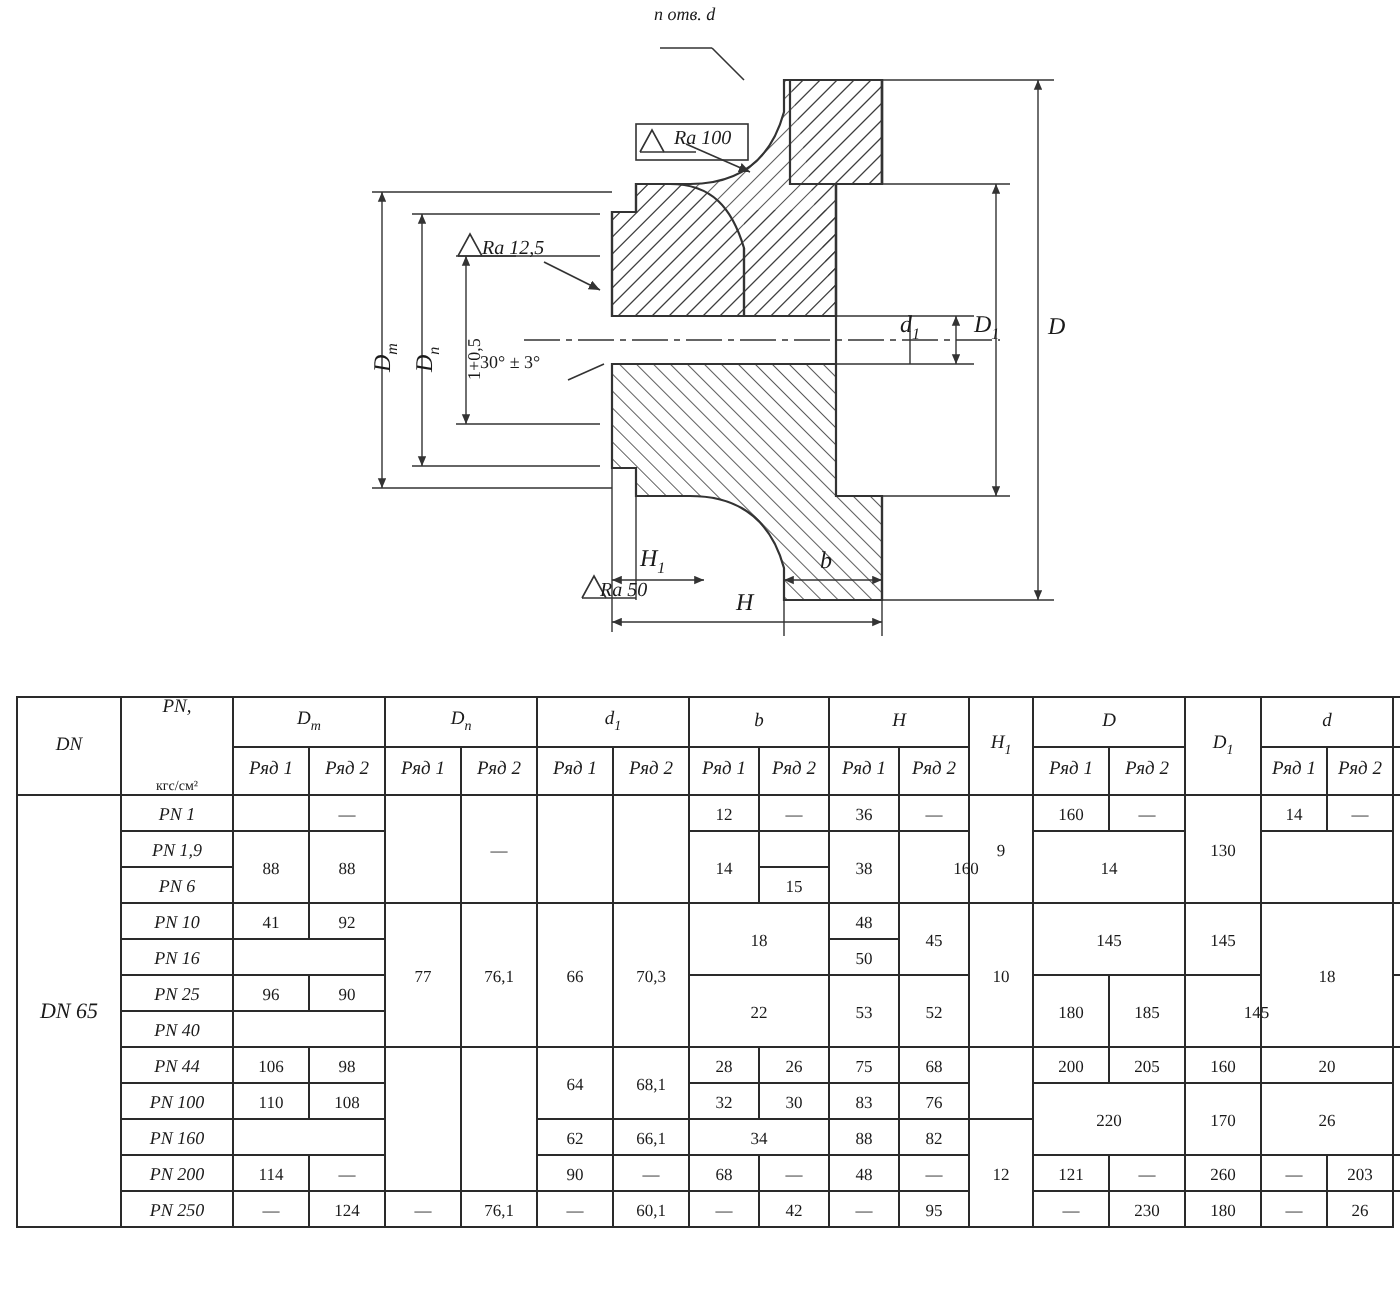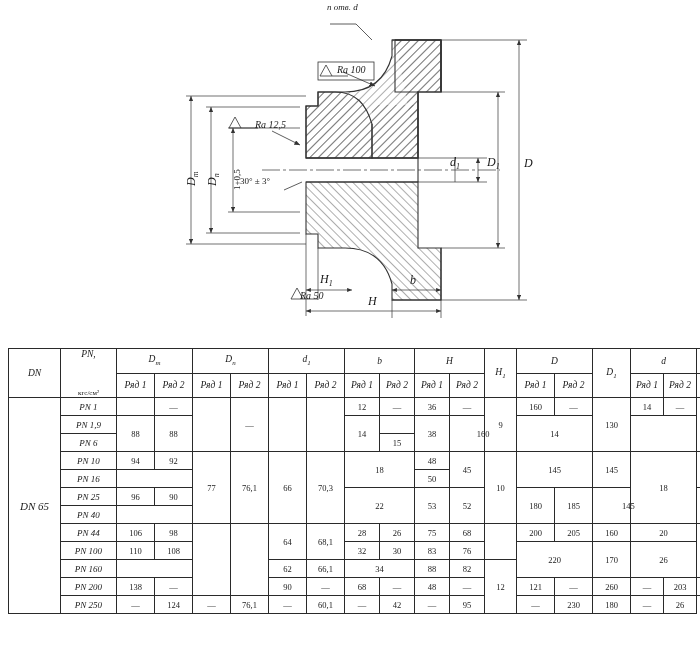"Ra 12,5" div.lbl { left: 255px -> 241px }
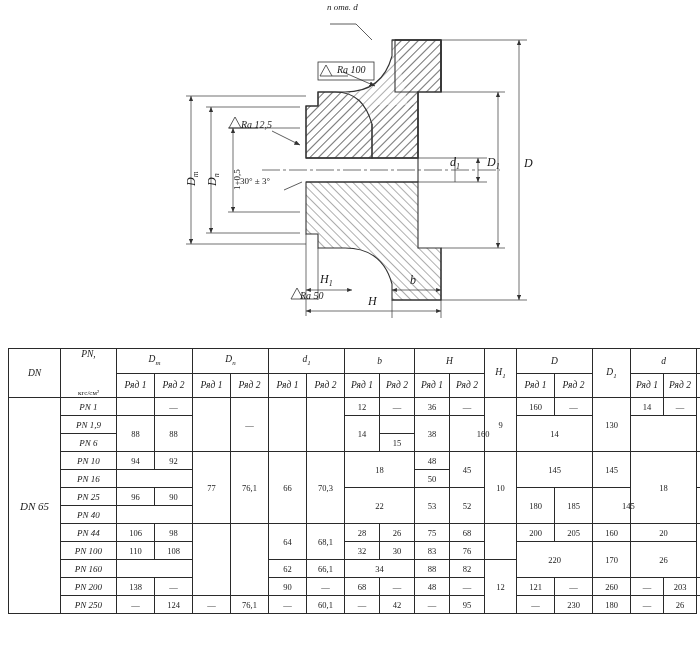"94" td { text: 94 -> 41 }
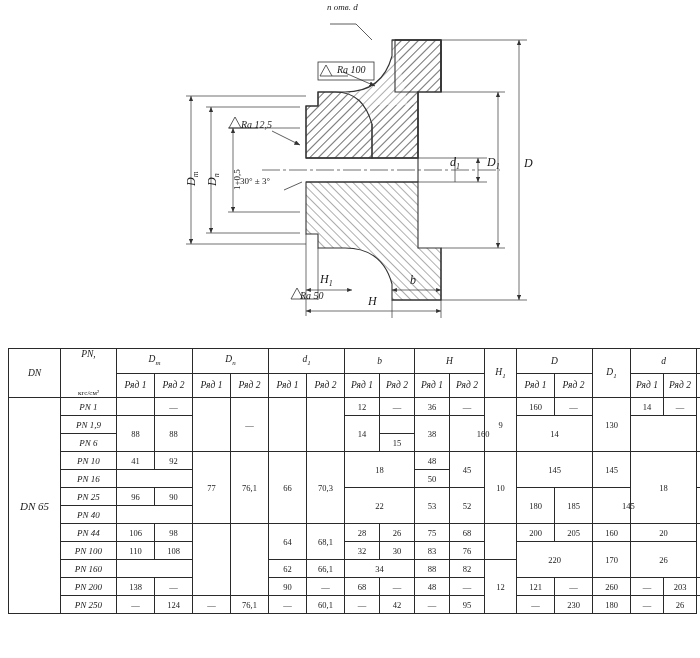"138" td { text: 138 -> 114 }
